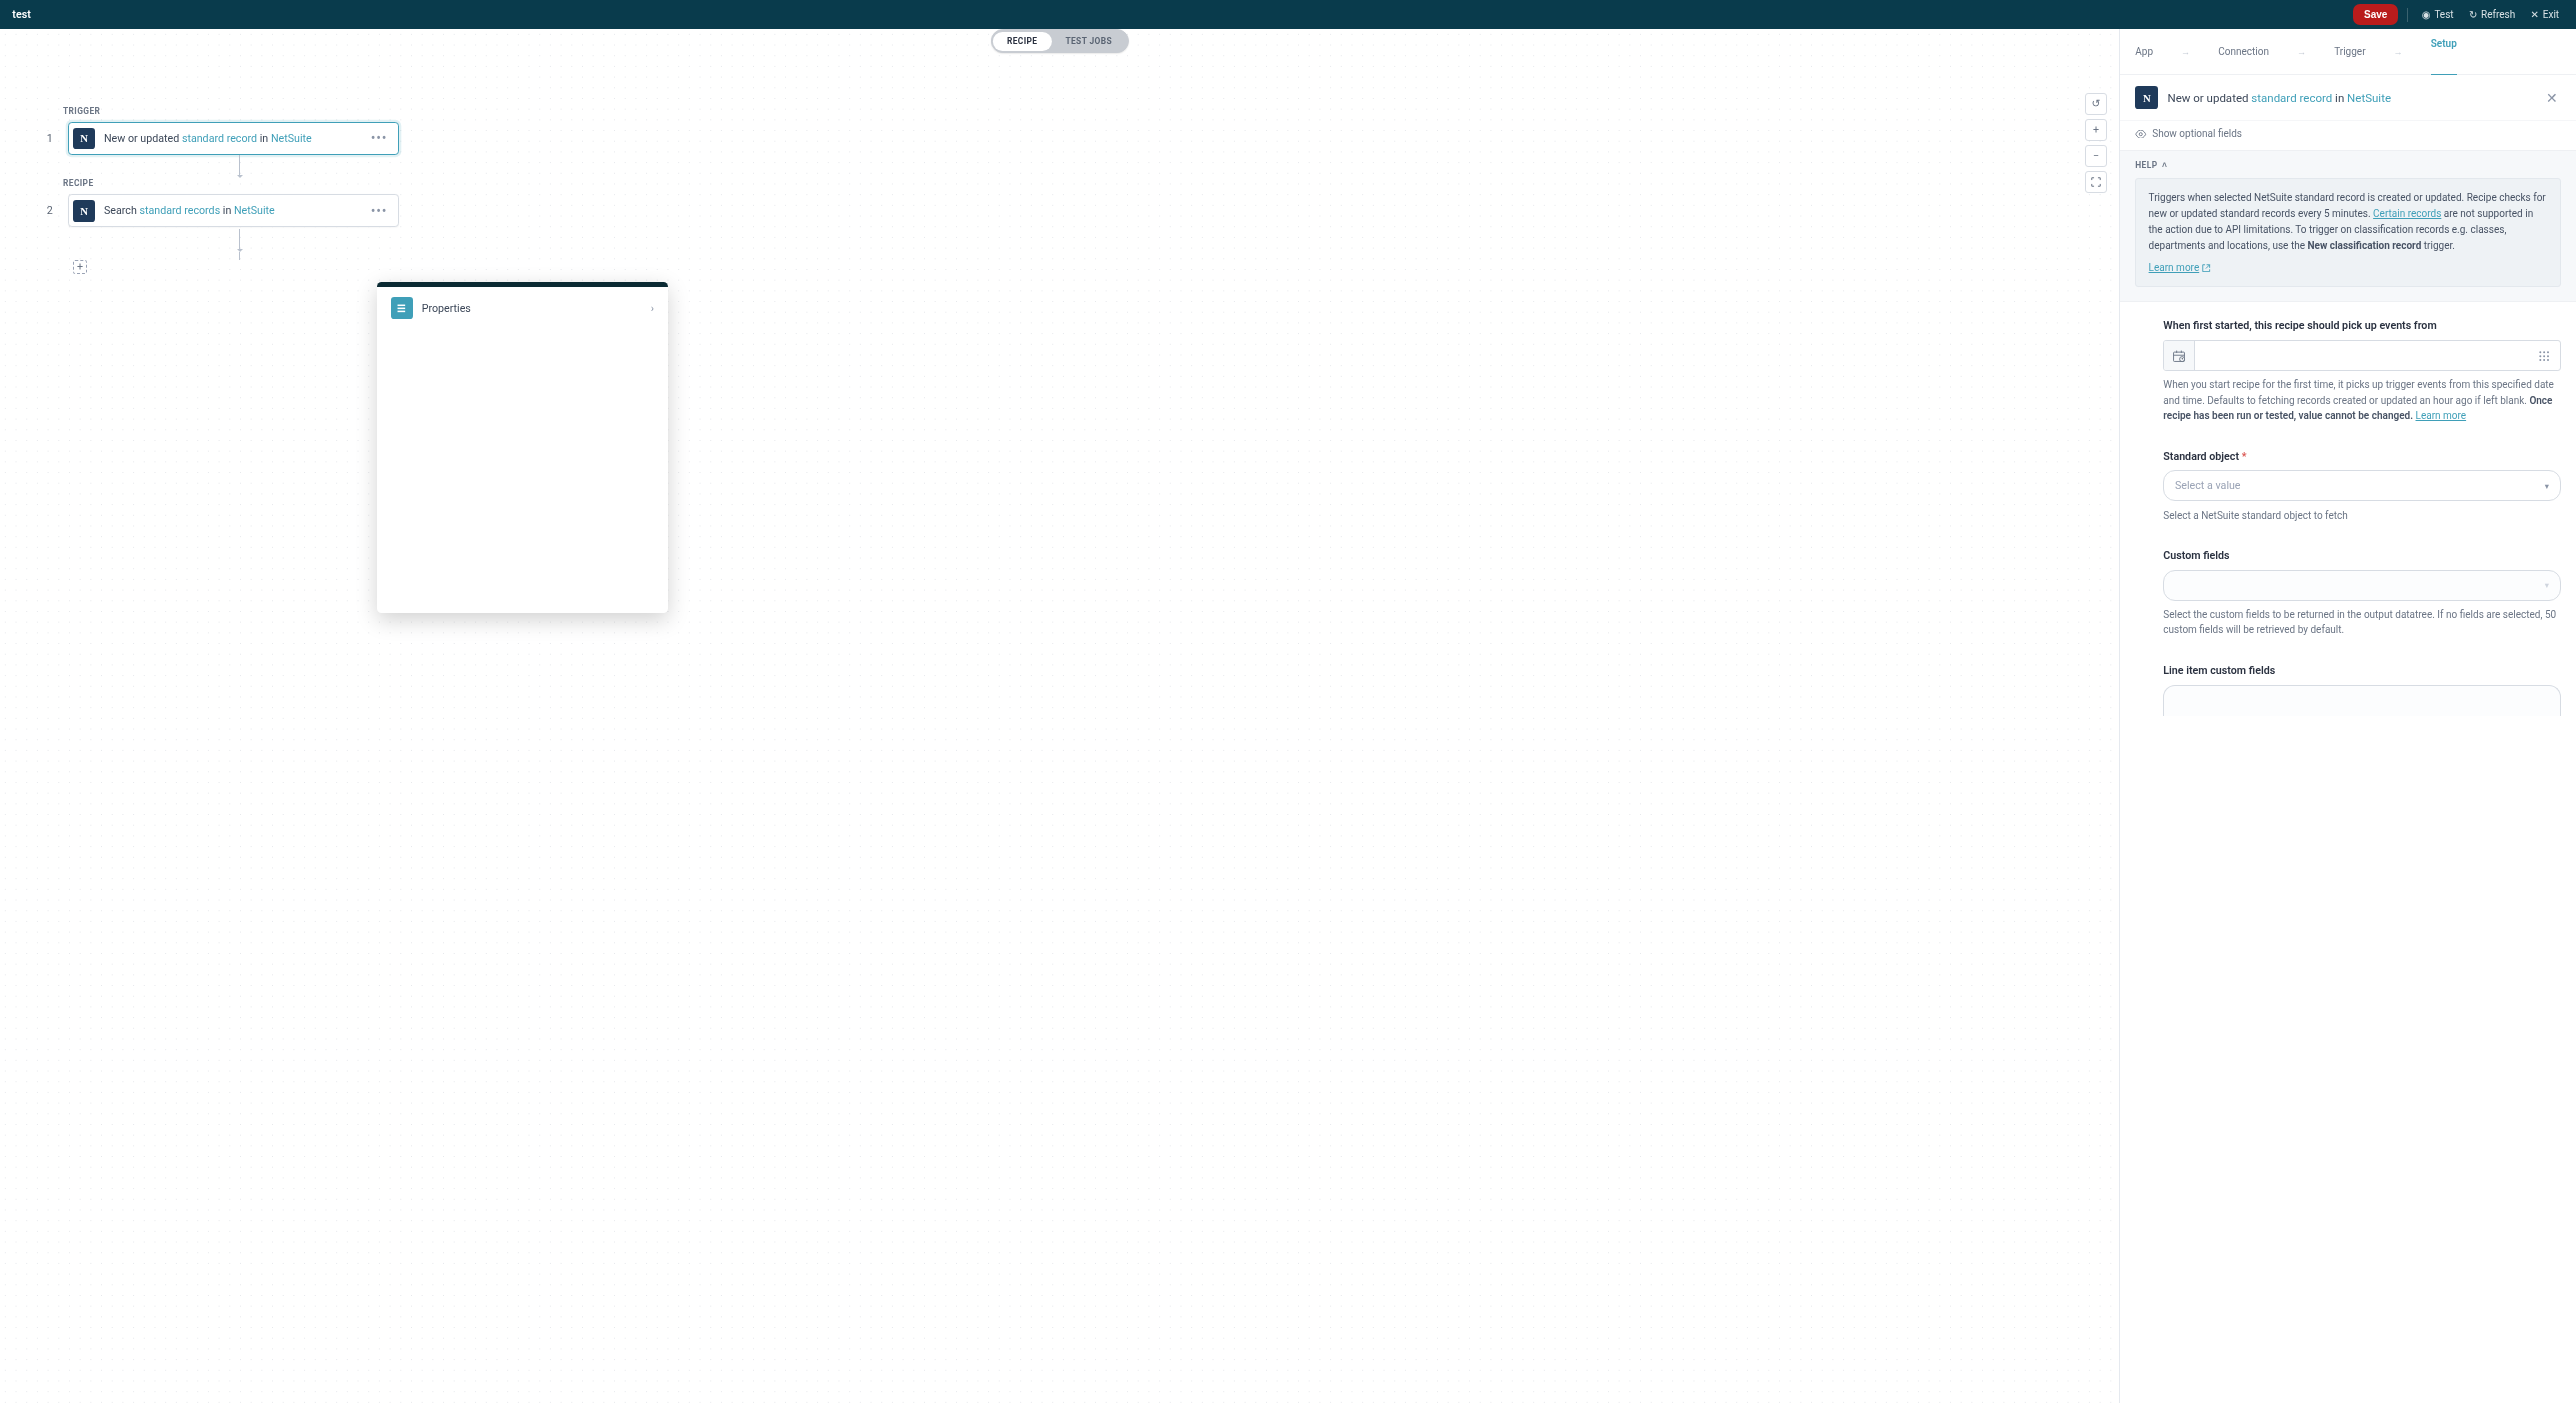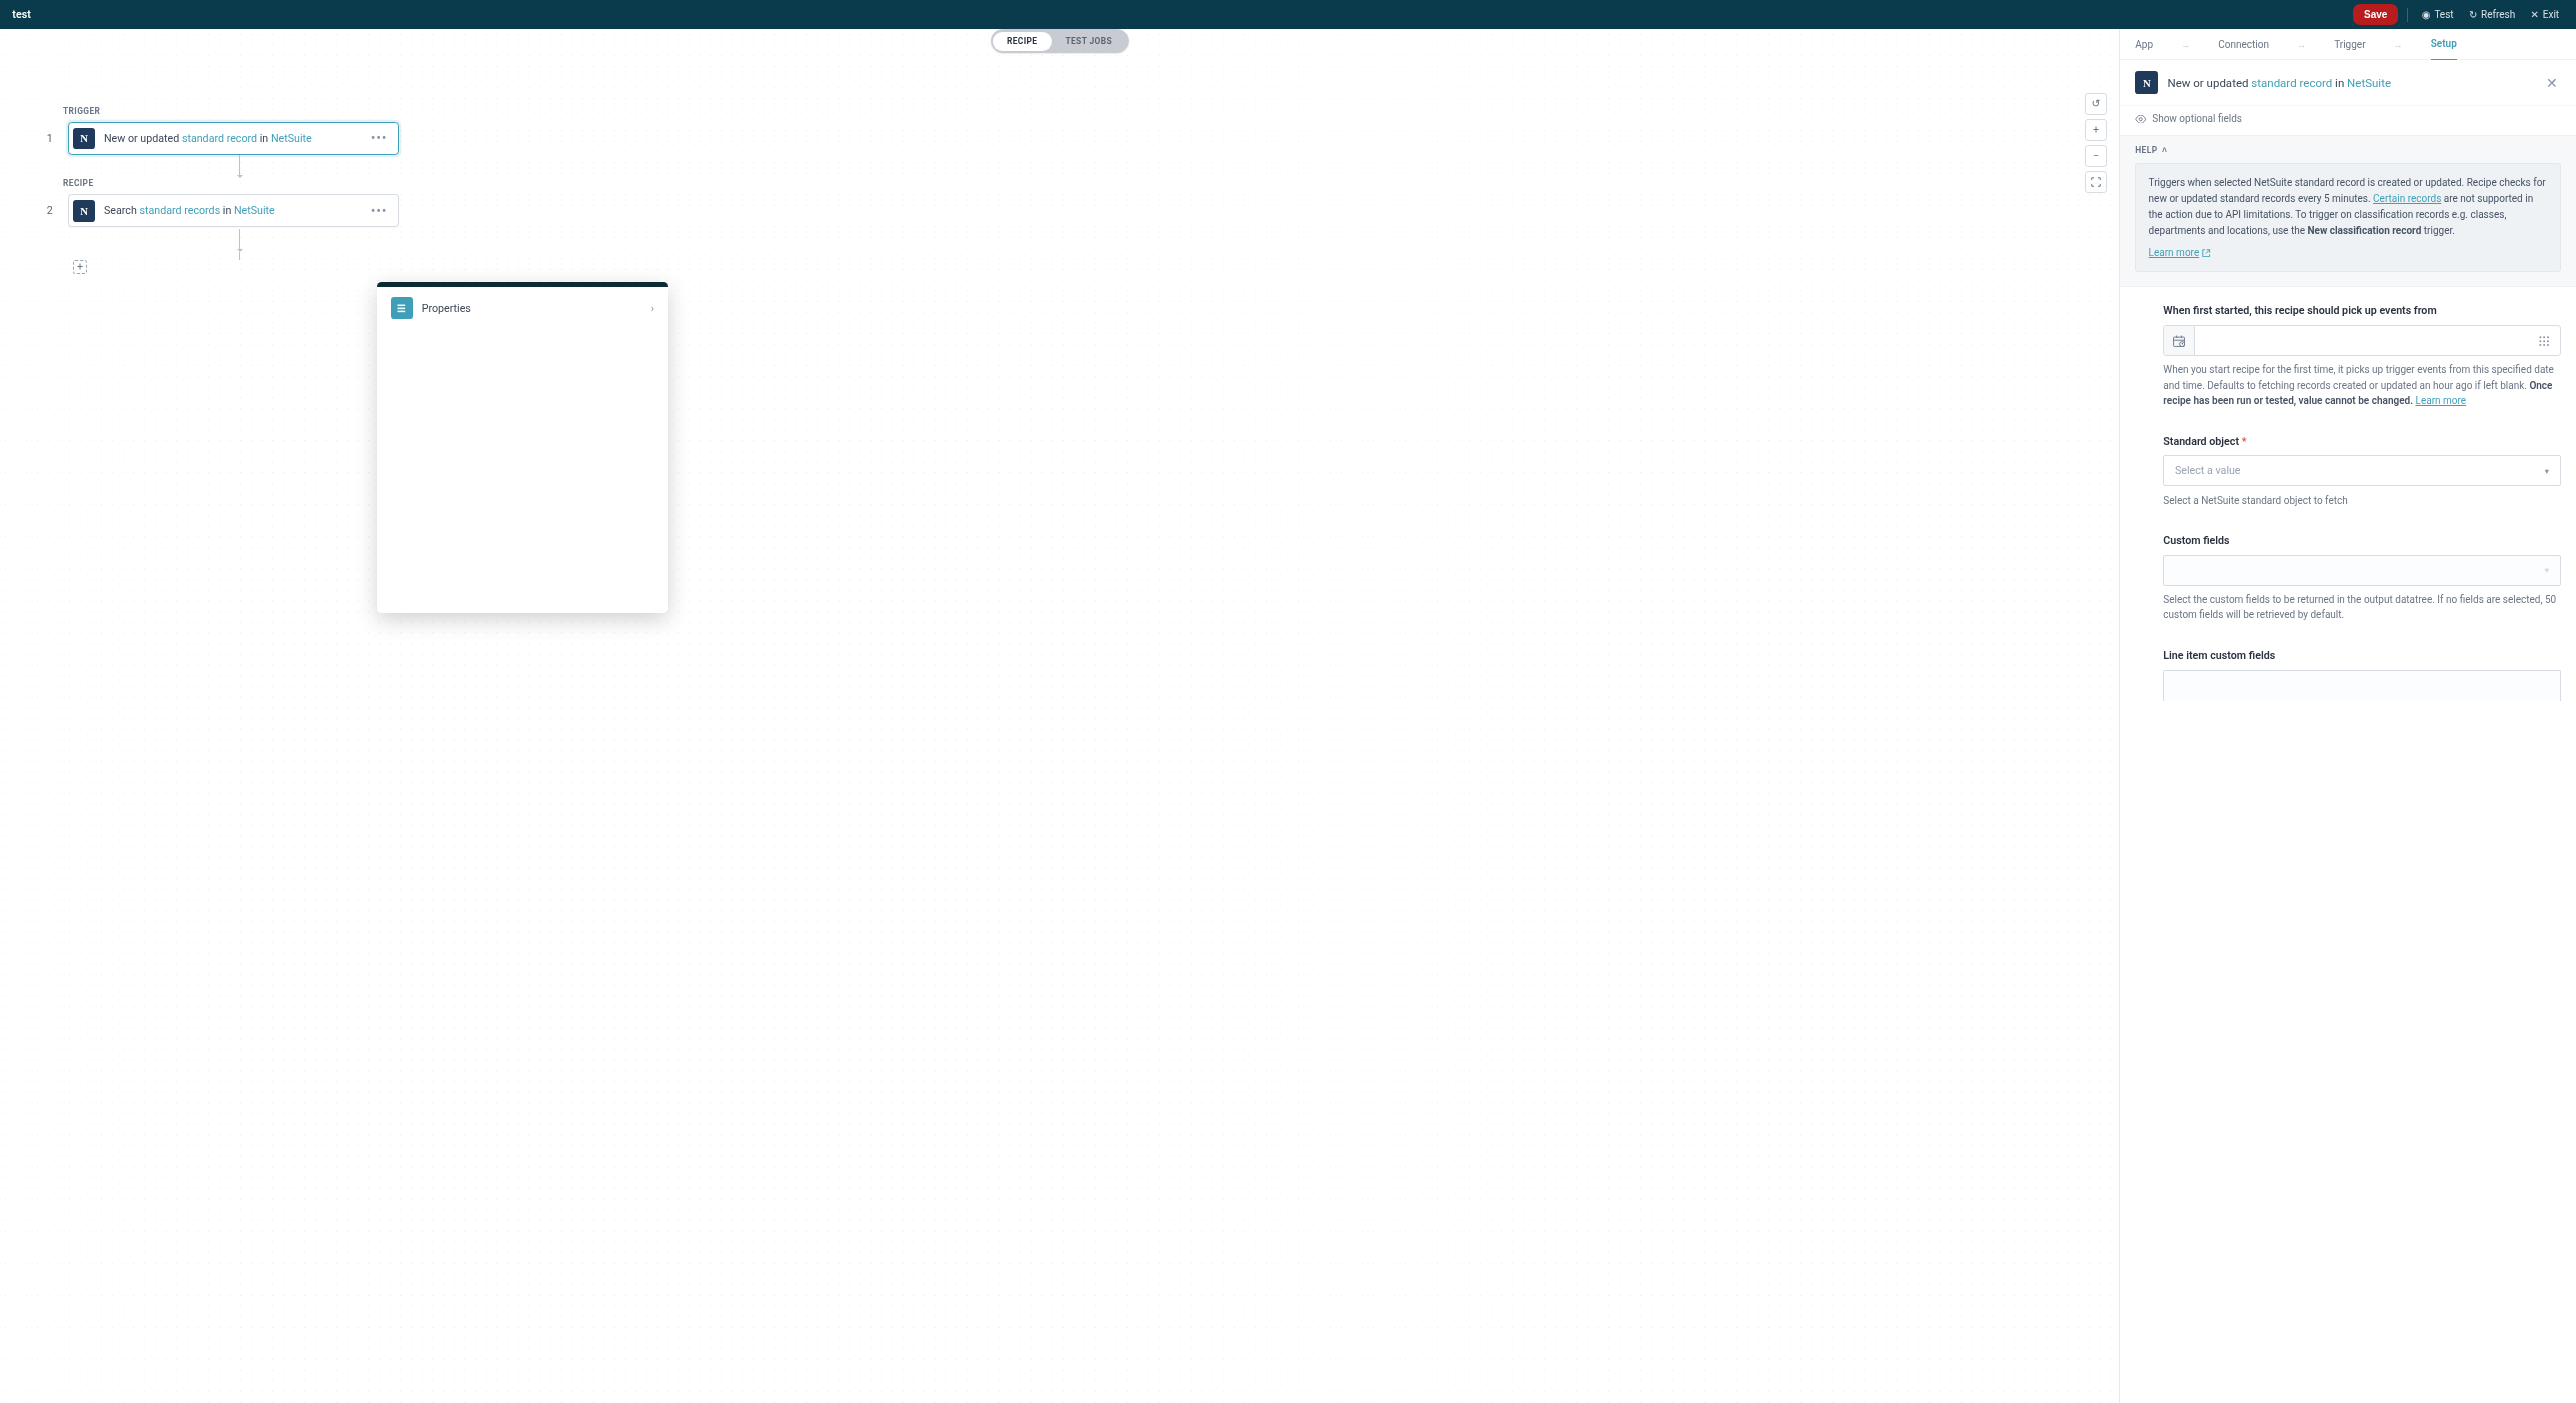"Setup" .crumb.active { padding-bottom: 10px -> 25px }
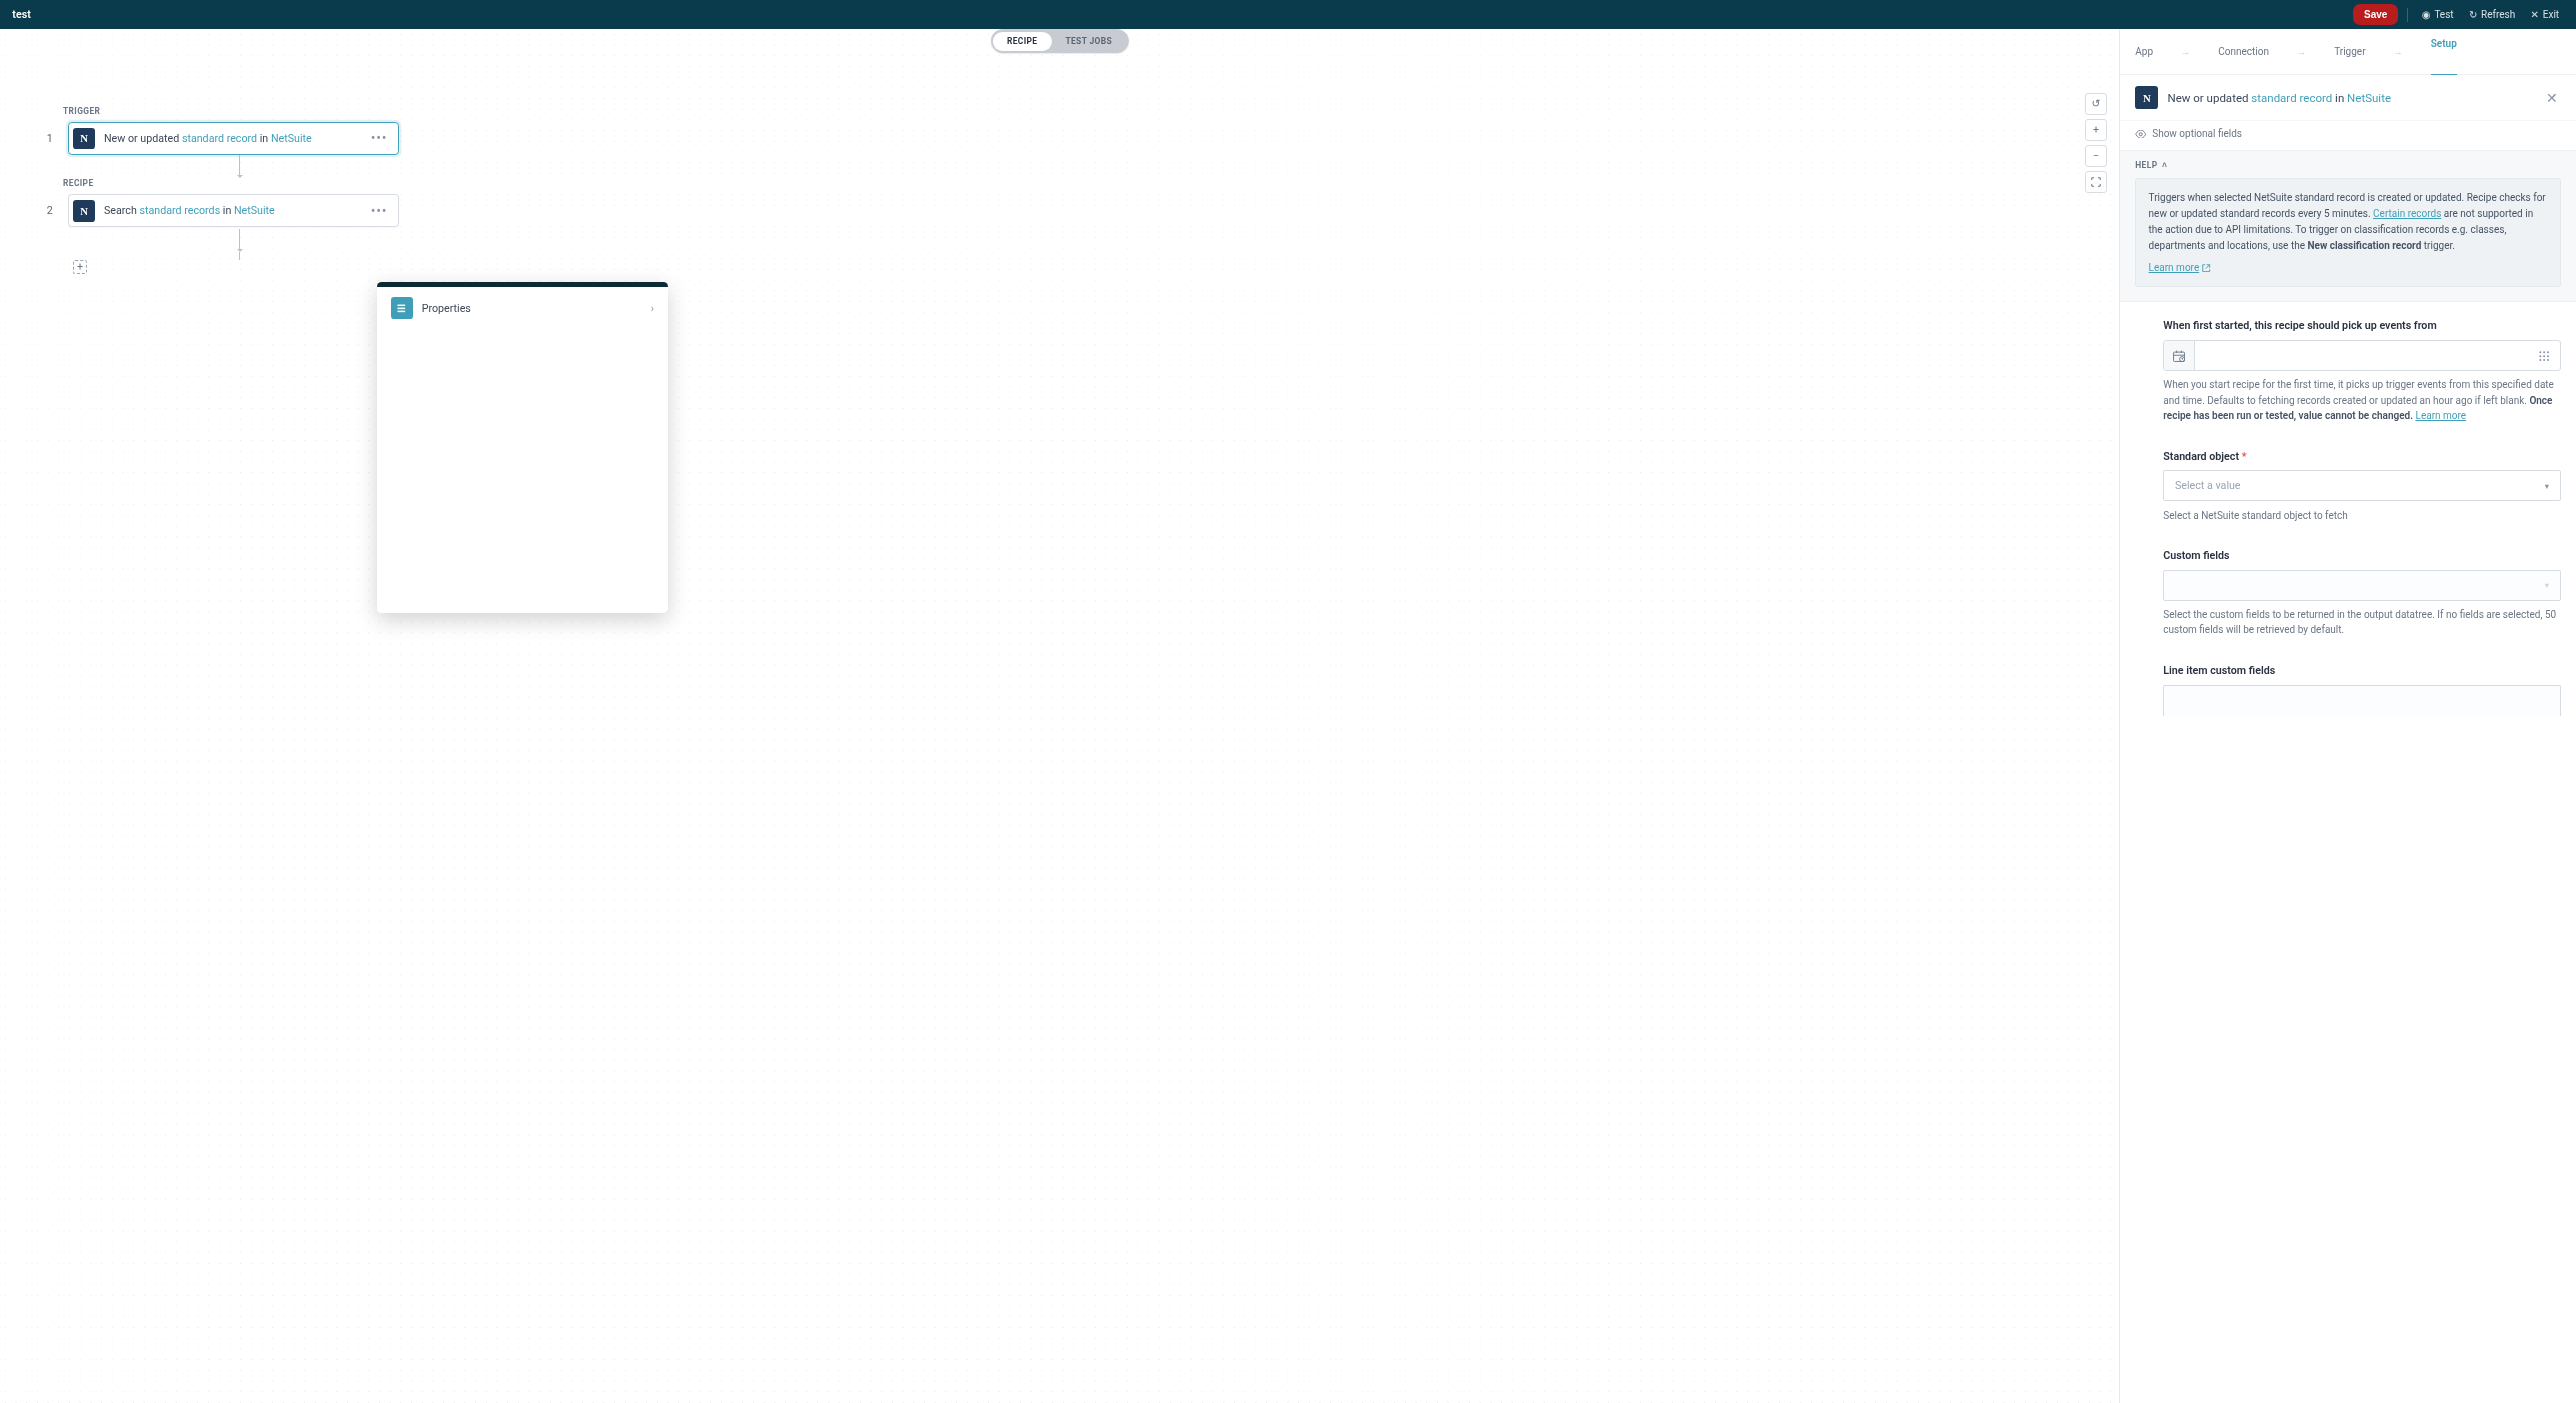"Select a value" .select { border-radius: 2px -> 12px }
